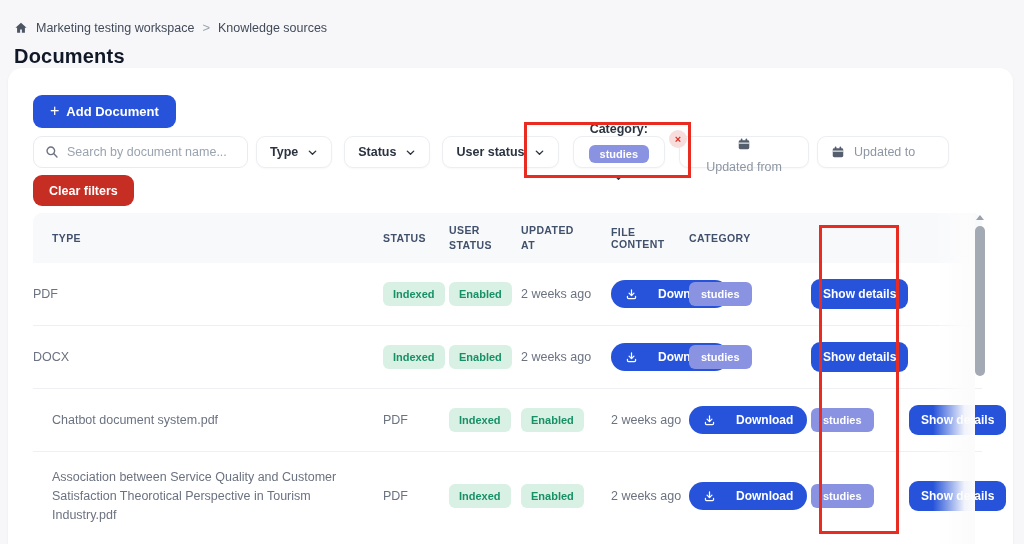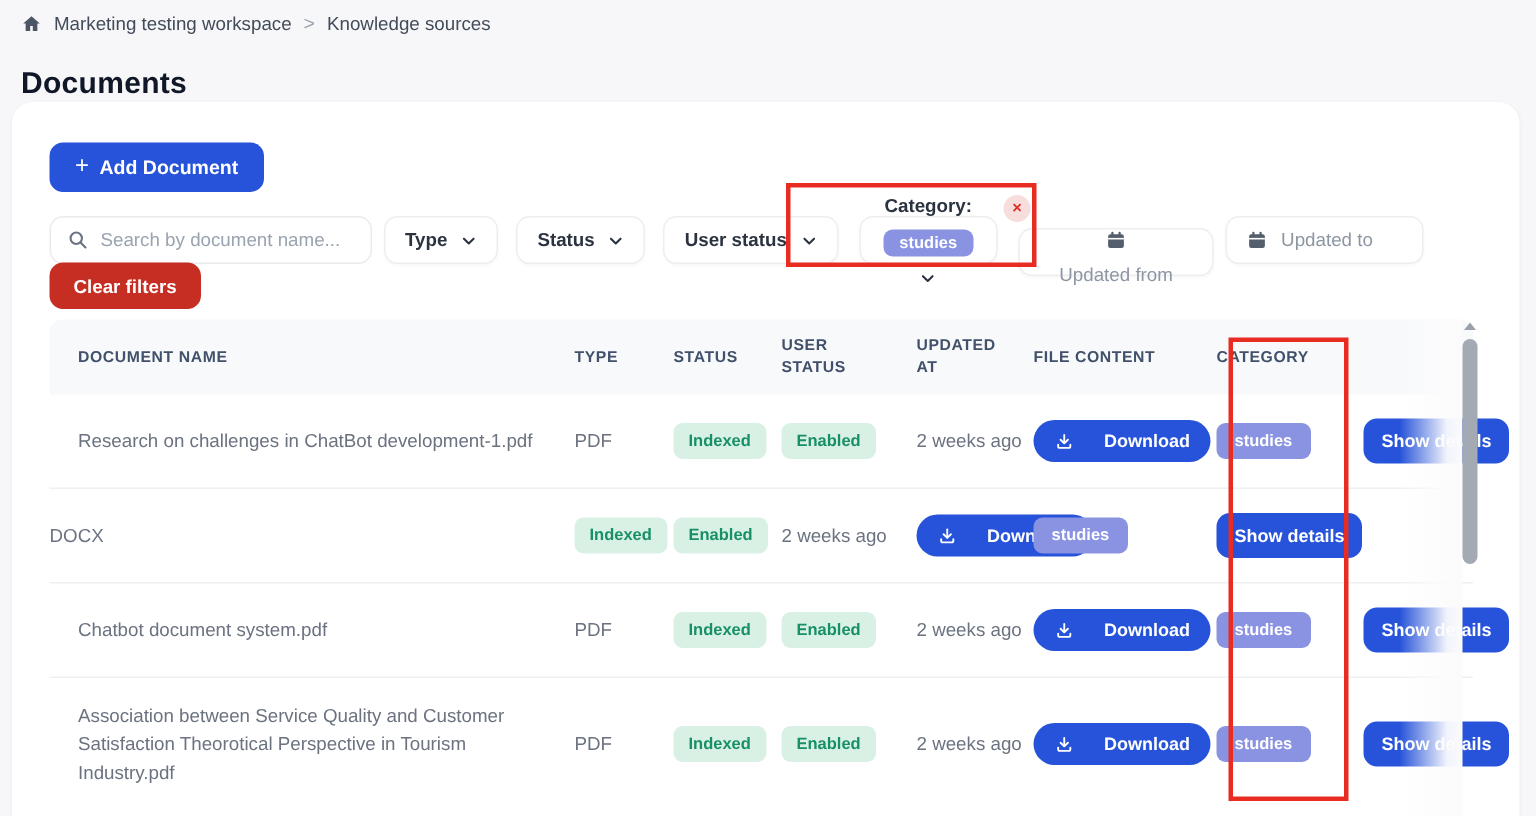"Marketing testing workspace" .breadcrumb { top: 8px -> 20px }
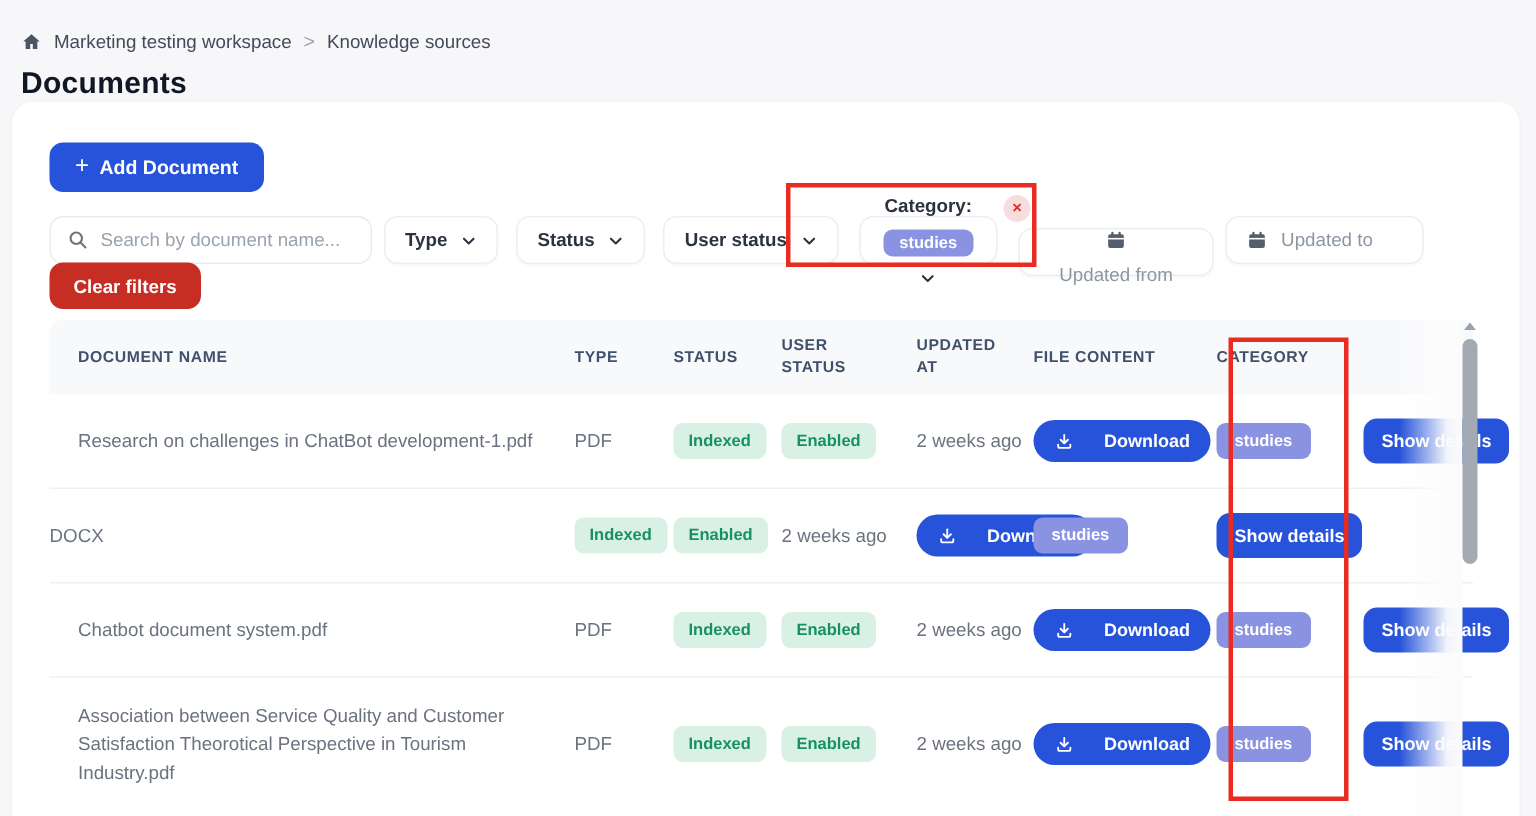"Updated from" button.fbtn { margin-top: 16px -> none }
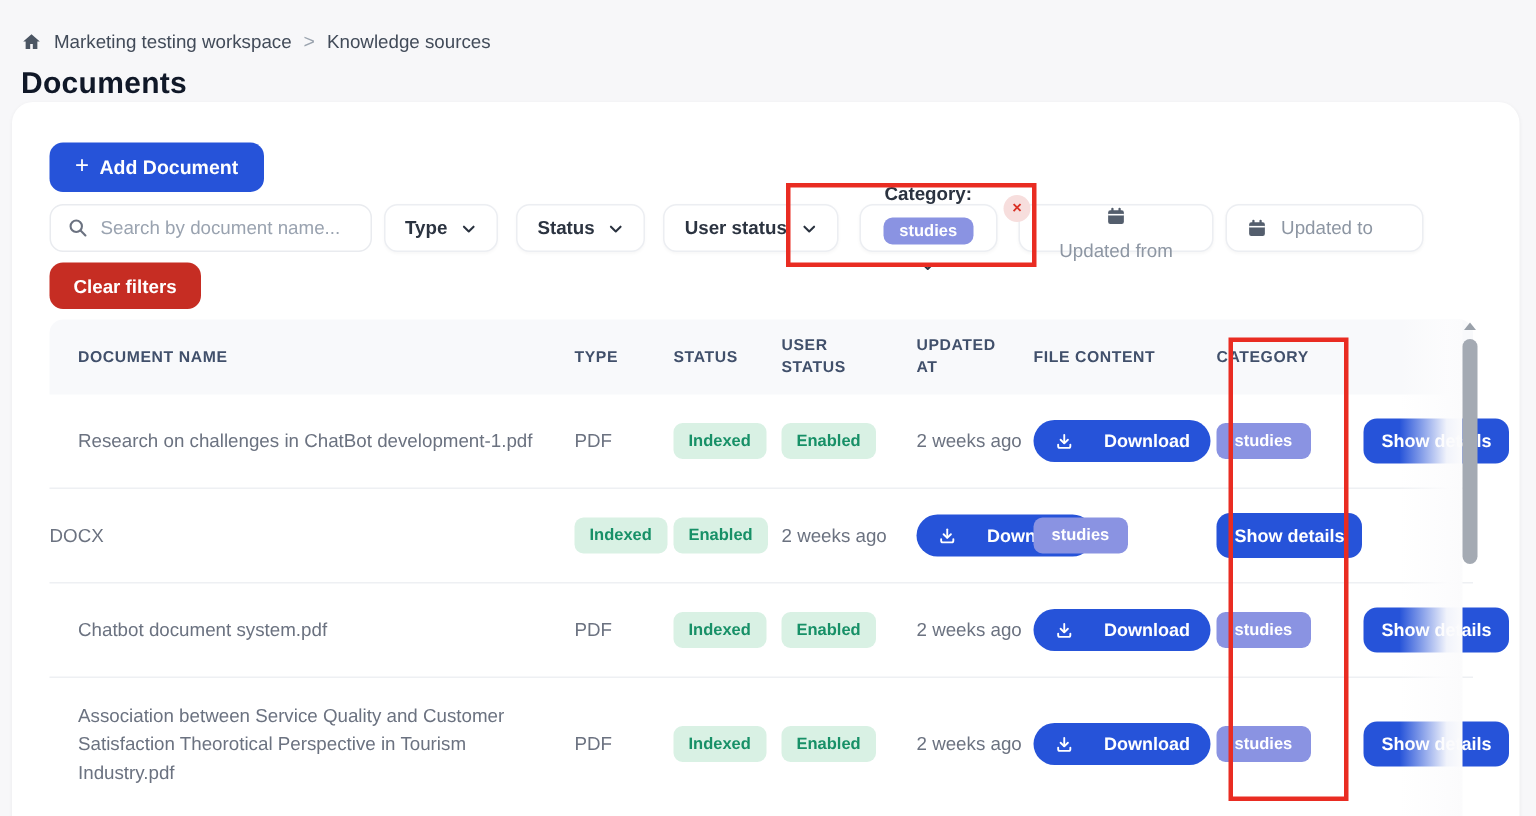"DOCUMENT NAME" div { html: <div>DOCUMENT NAME</div> -> none }
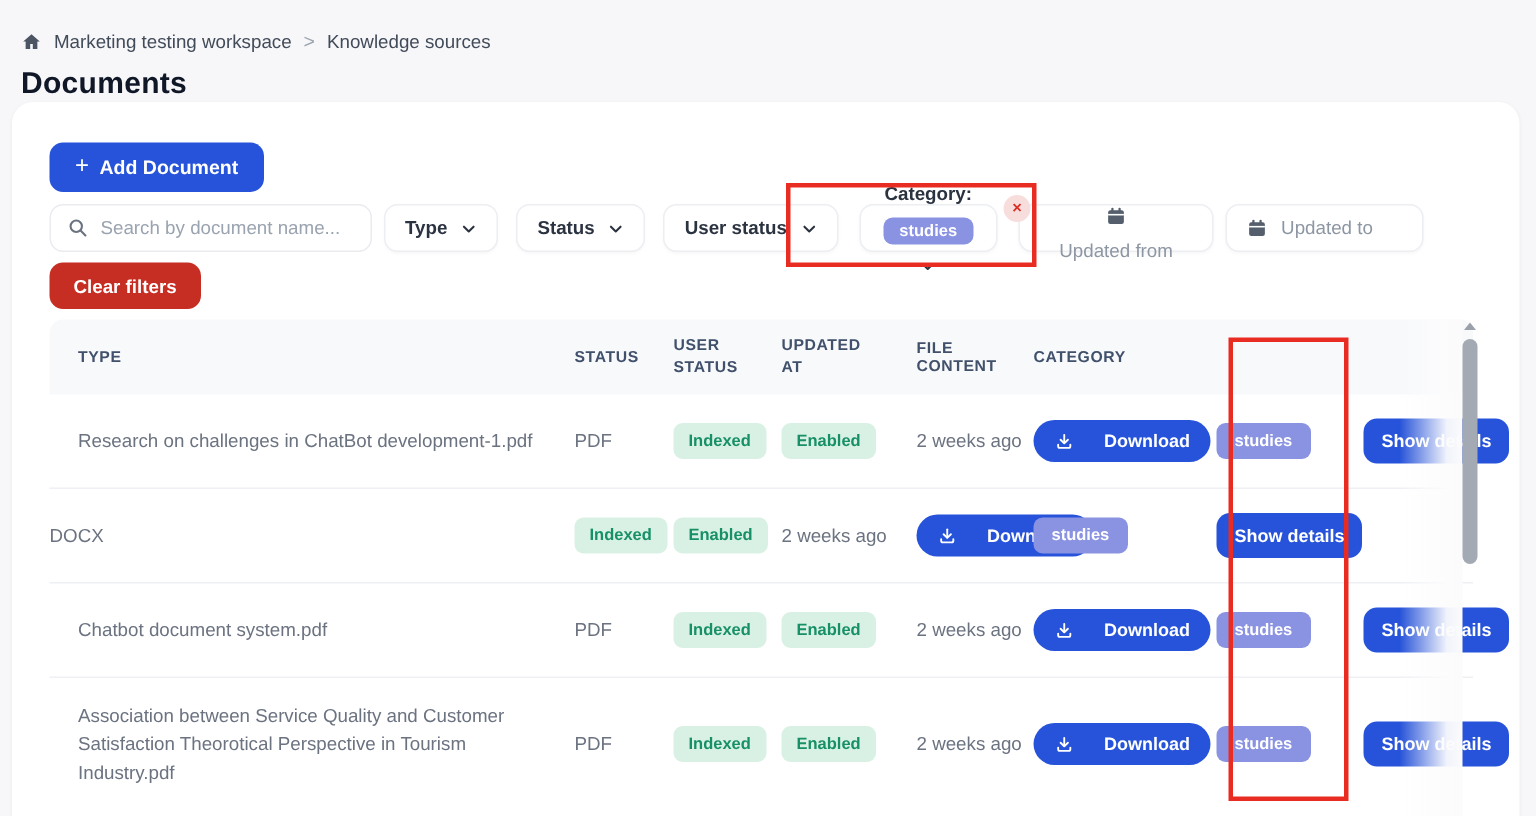"Research on challenges in ChatBot" div.cell { html: <div>Research on challenges in ChatBot development-1.pdf</div> -> none }
